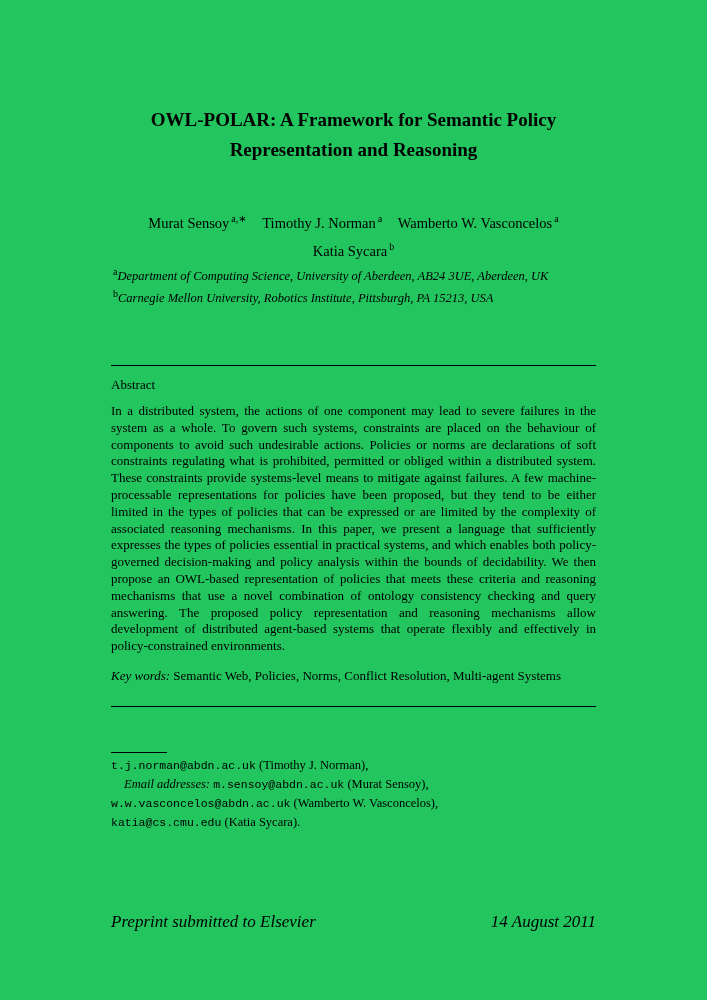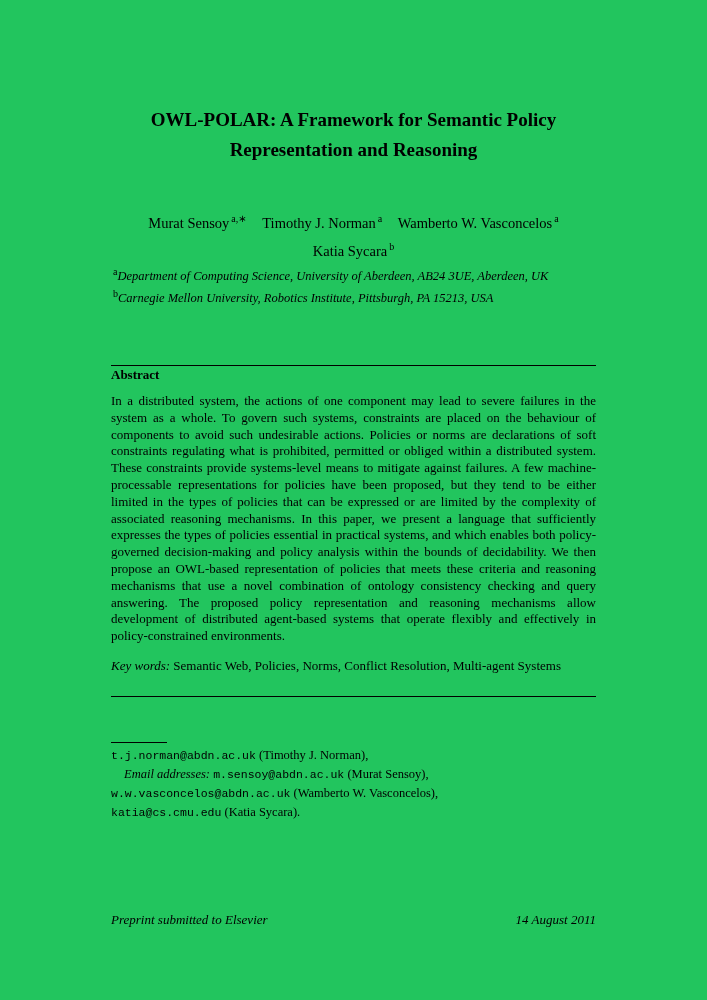"Abstract" .abstract-heading { font-weight: bold -> normal; margin-top: none -> 10px }
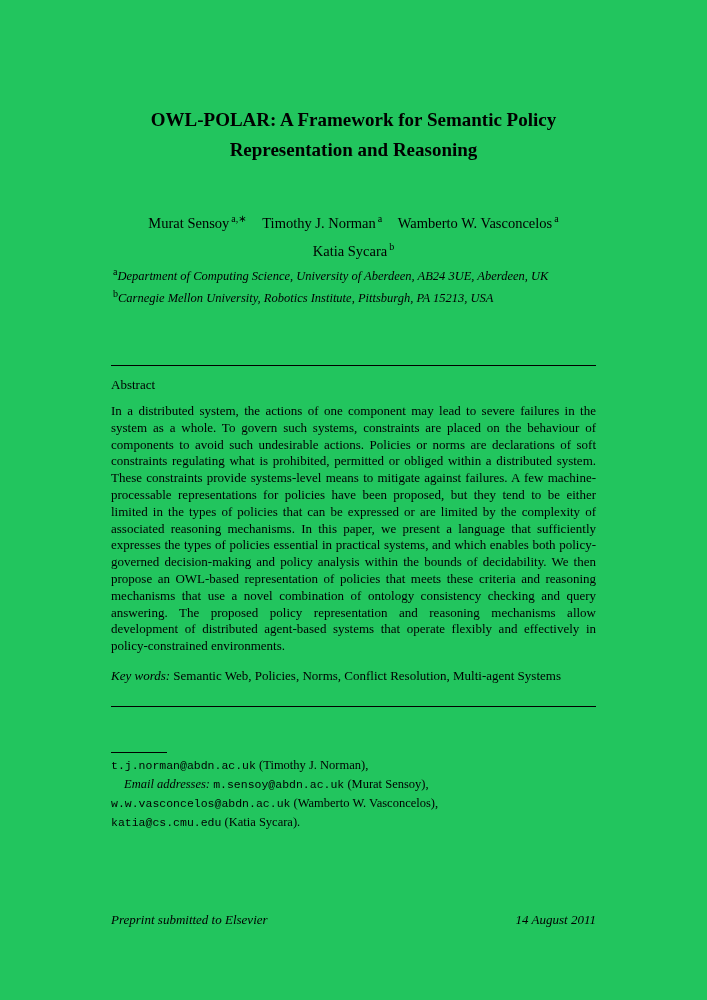"Preprint submitted to Elsevier" .footer { font-size: 13px -> 17px }
